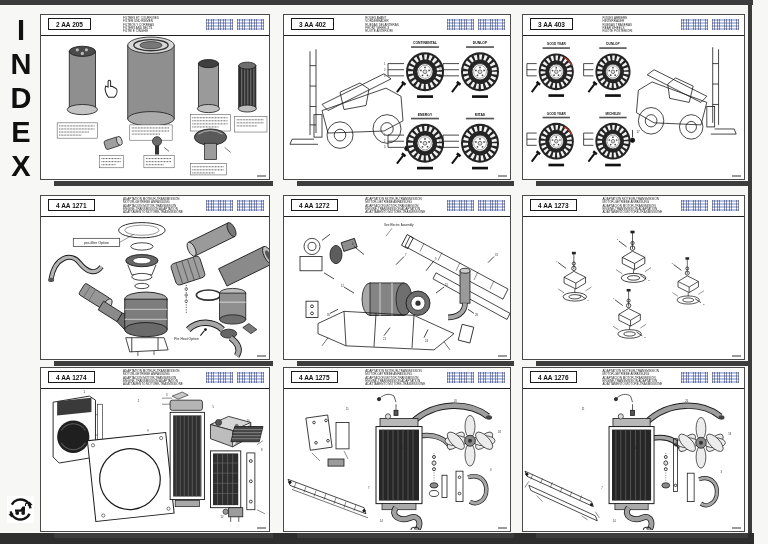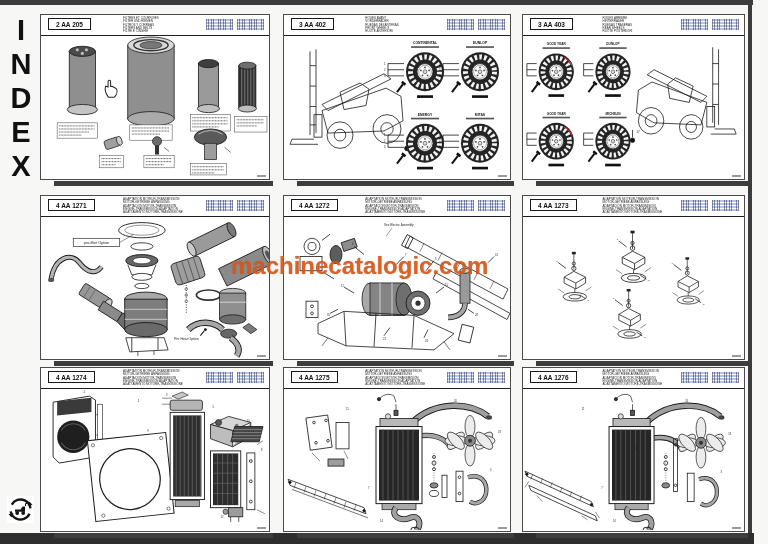"machinecatalogic.com" div.wm { html: <div>machinecatalogic.com</div> -> none }
